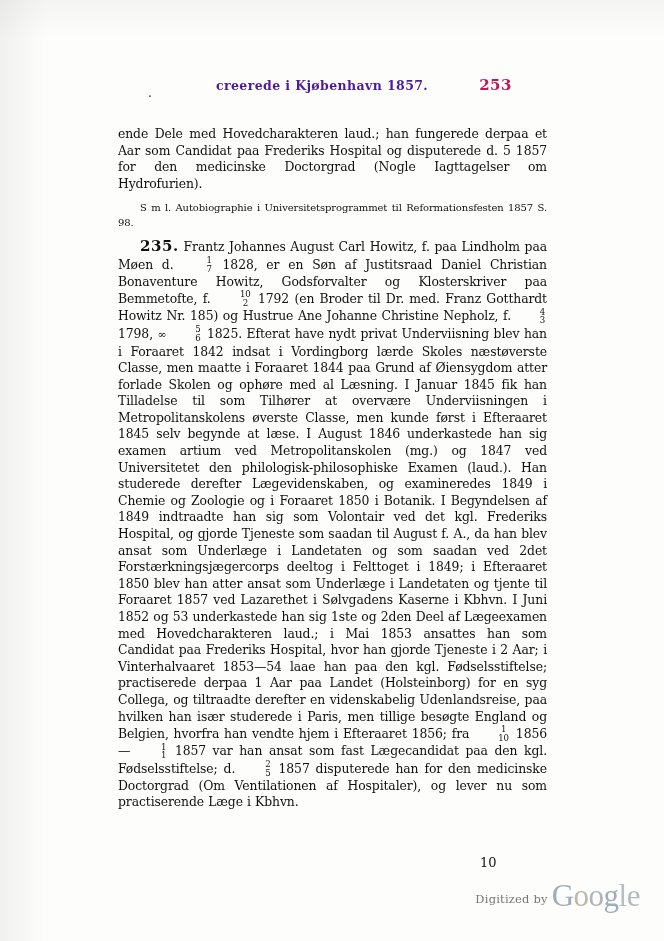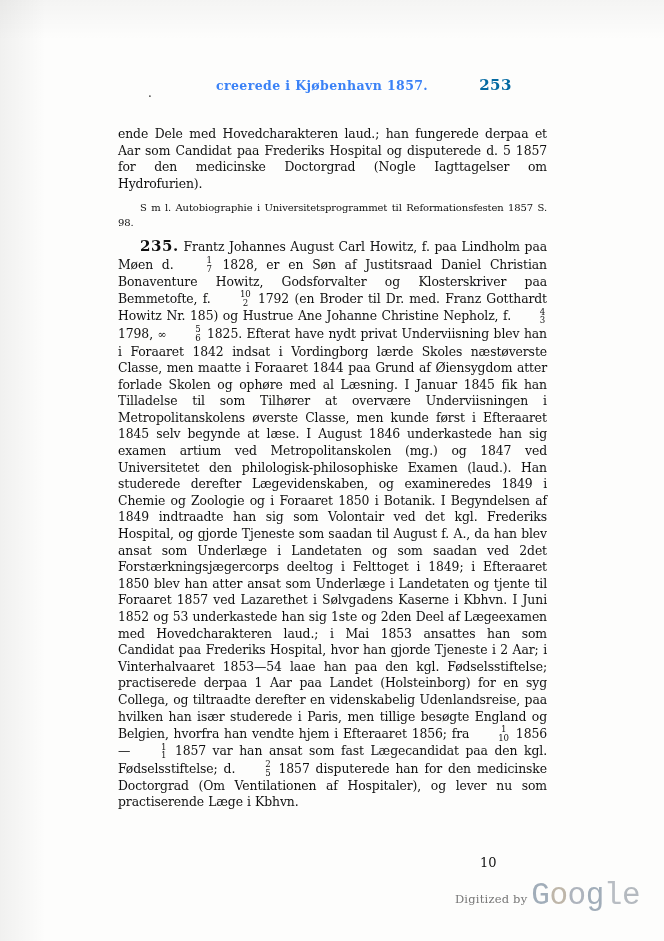"creerede i Kjøbenhavn 1857." .runhead .title { color: #3b82f6 -> #4c1d95 }
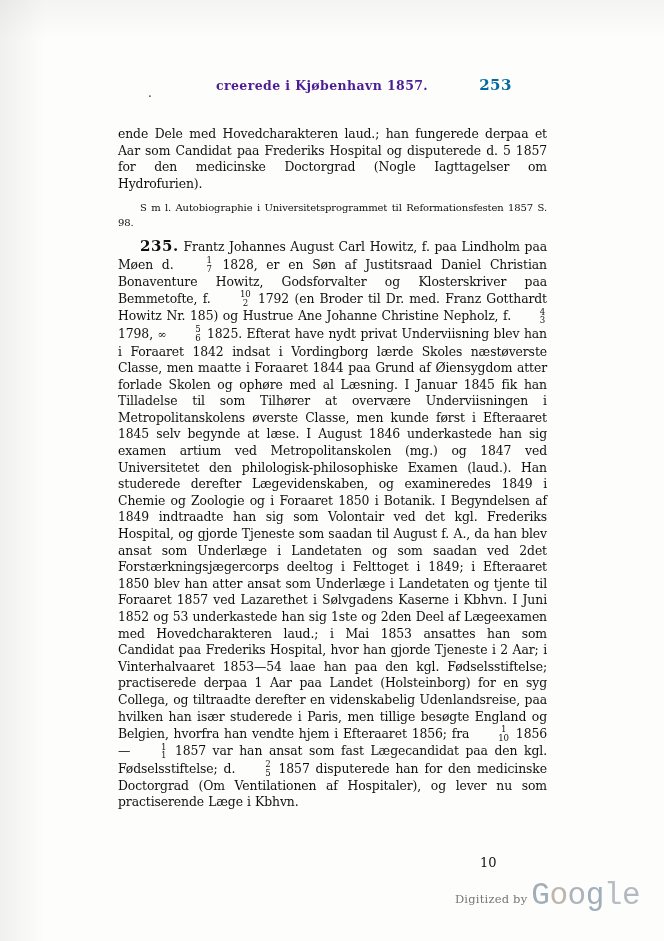"253" .runhead .pageno { color: #0369a1 -> #be185d }
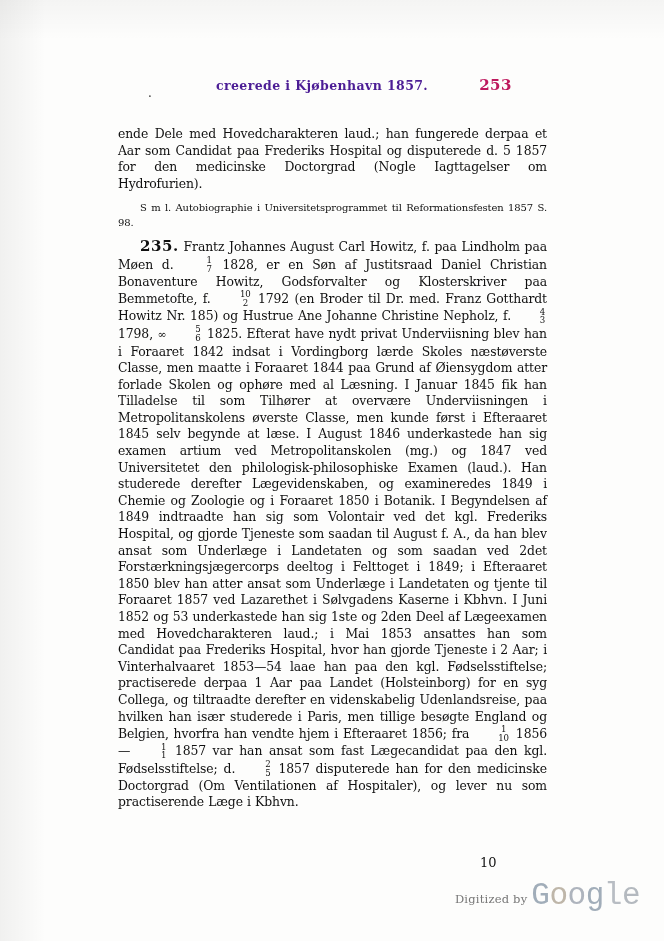"Google" .gword { font-family: Liberation Mono, monospace -> Liberation Serif, serif }
